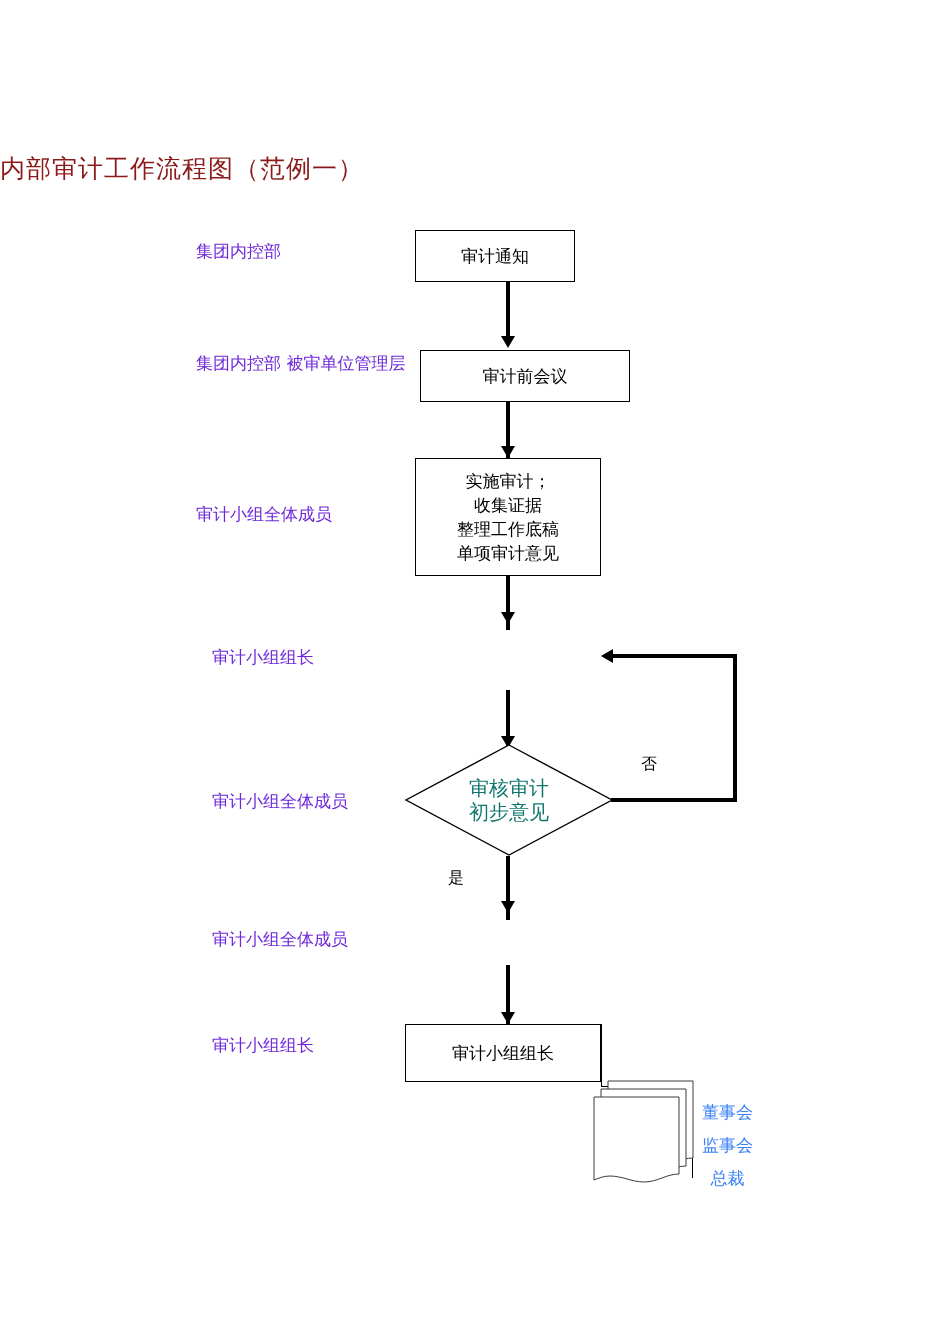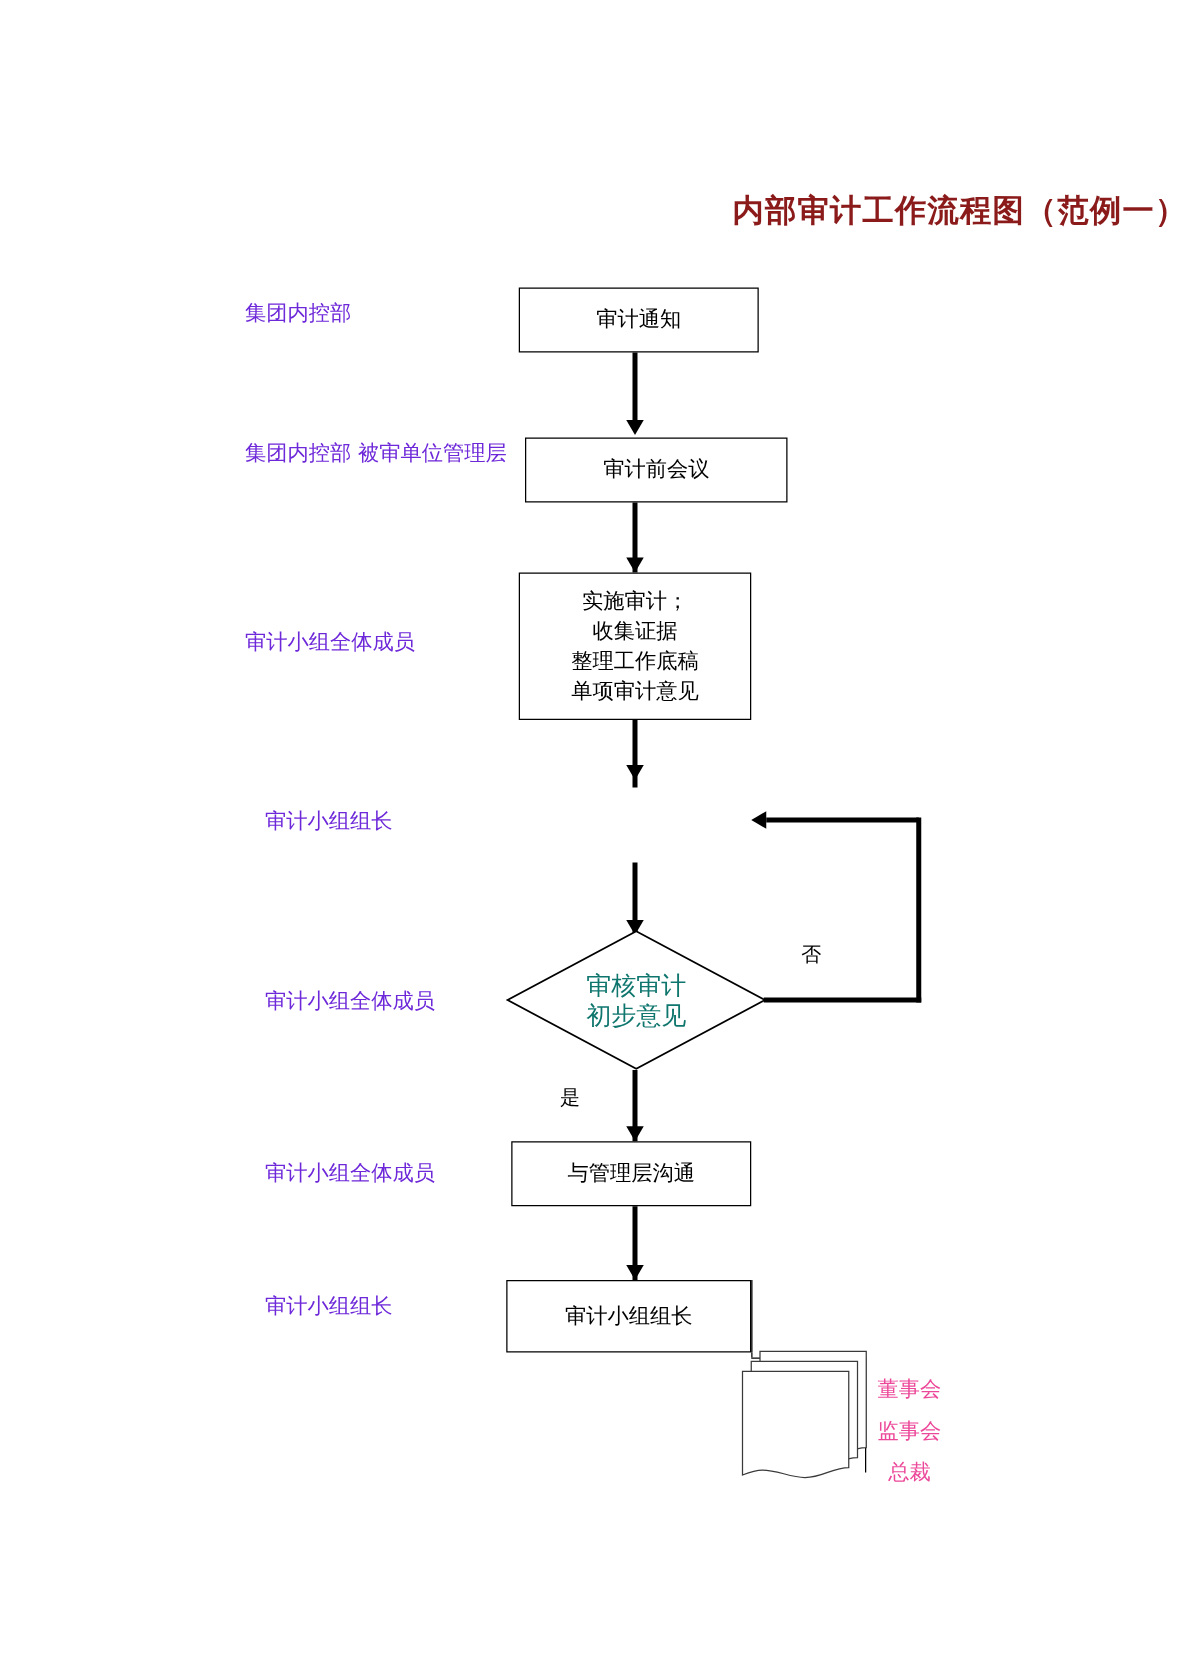"内部审计工作流程图（范例一）" .title { font-weight: bold -> normal; text-align: right -> left }
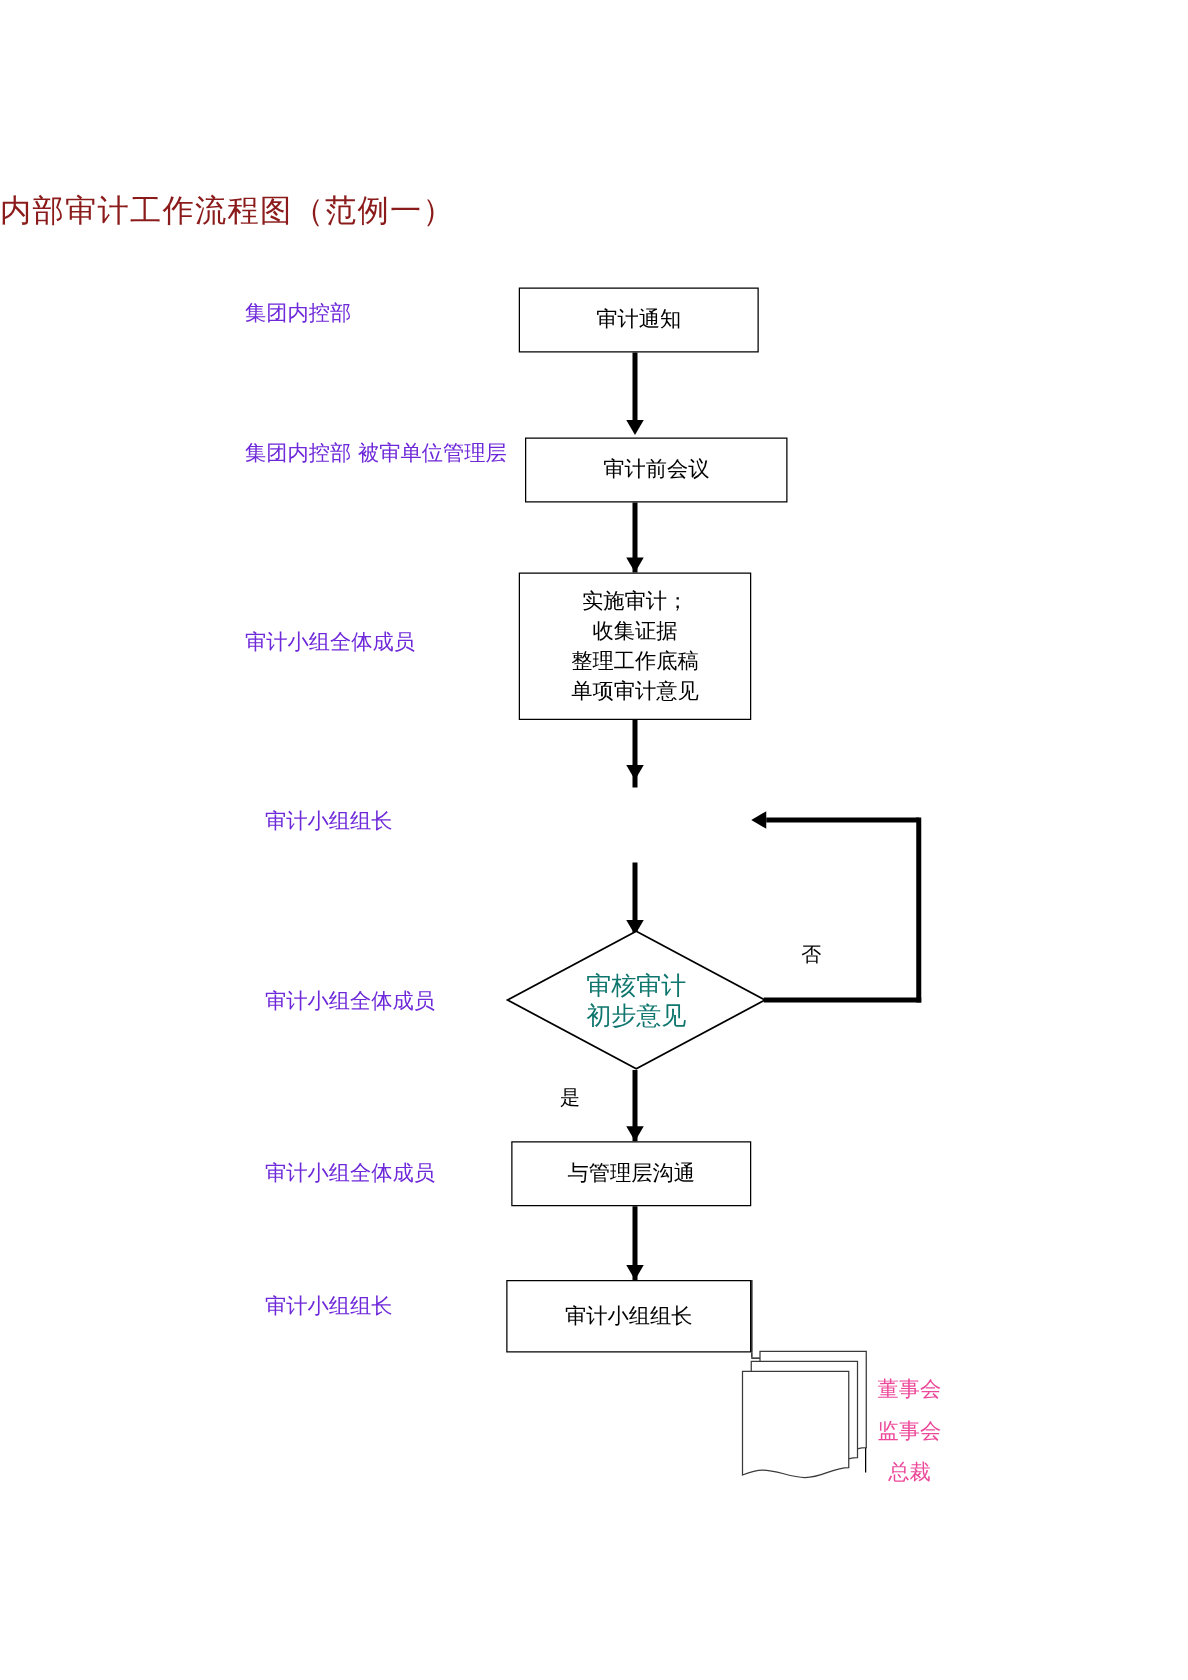"审计通知" div.box { width: 192px -> 160px }
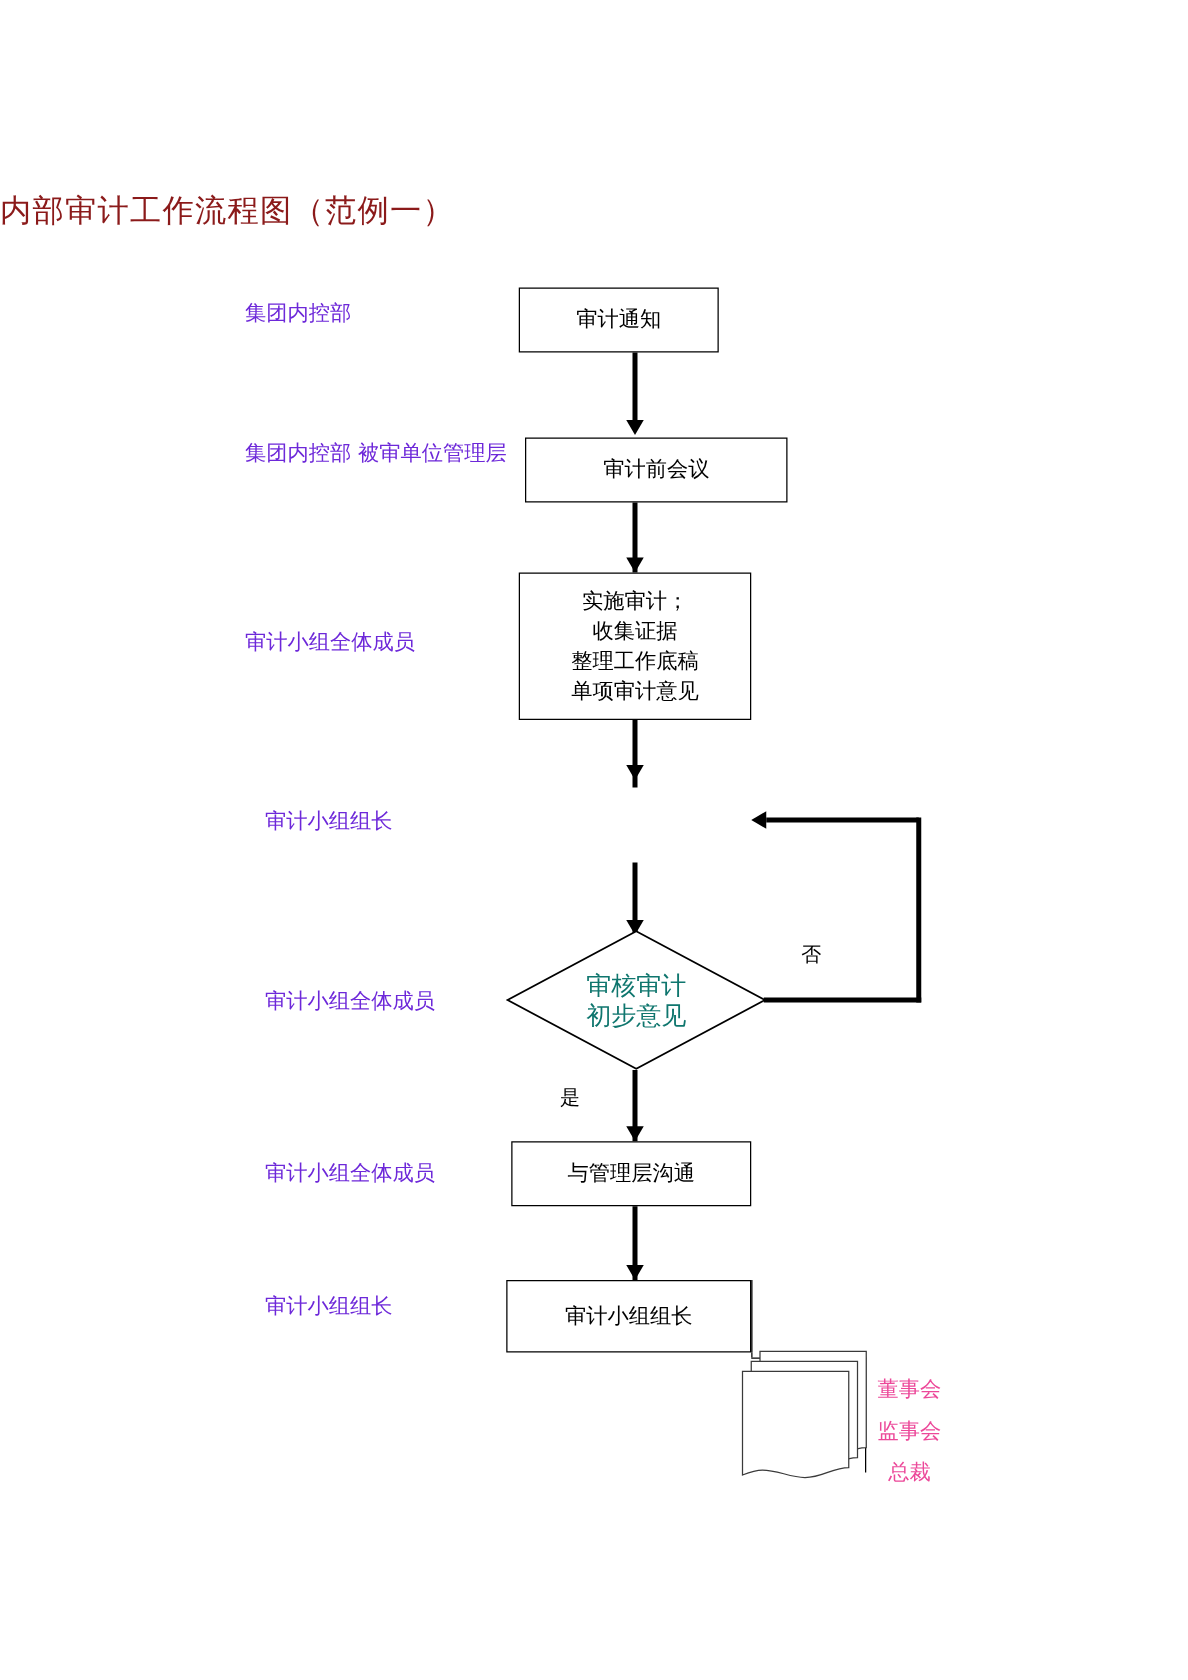"与管理层沟通" div.box { html: <div> <span>与管理层沟通</span> </div> -> none }
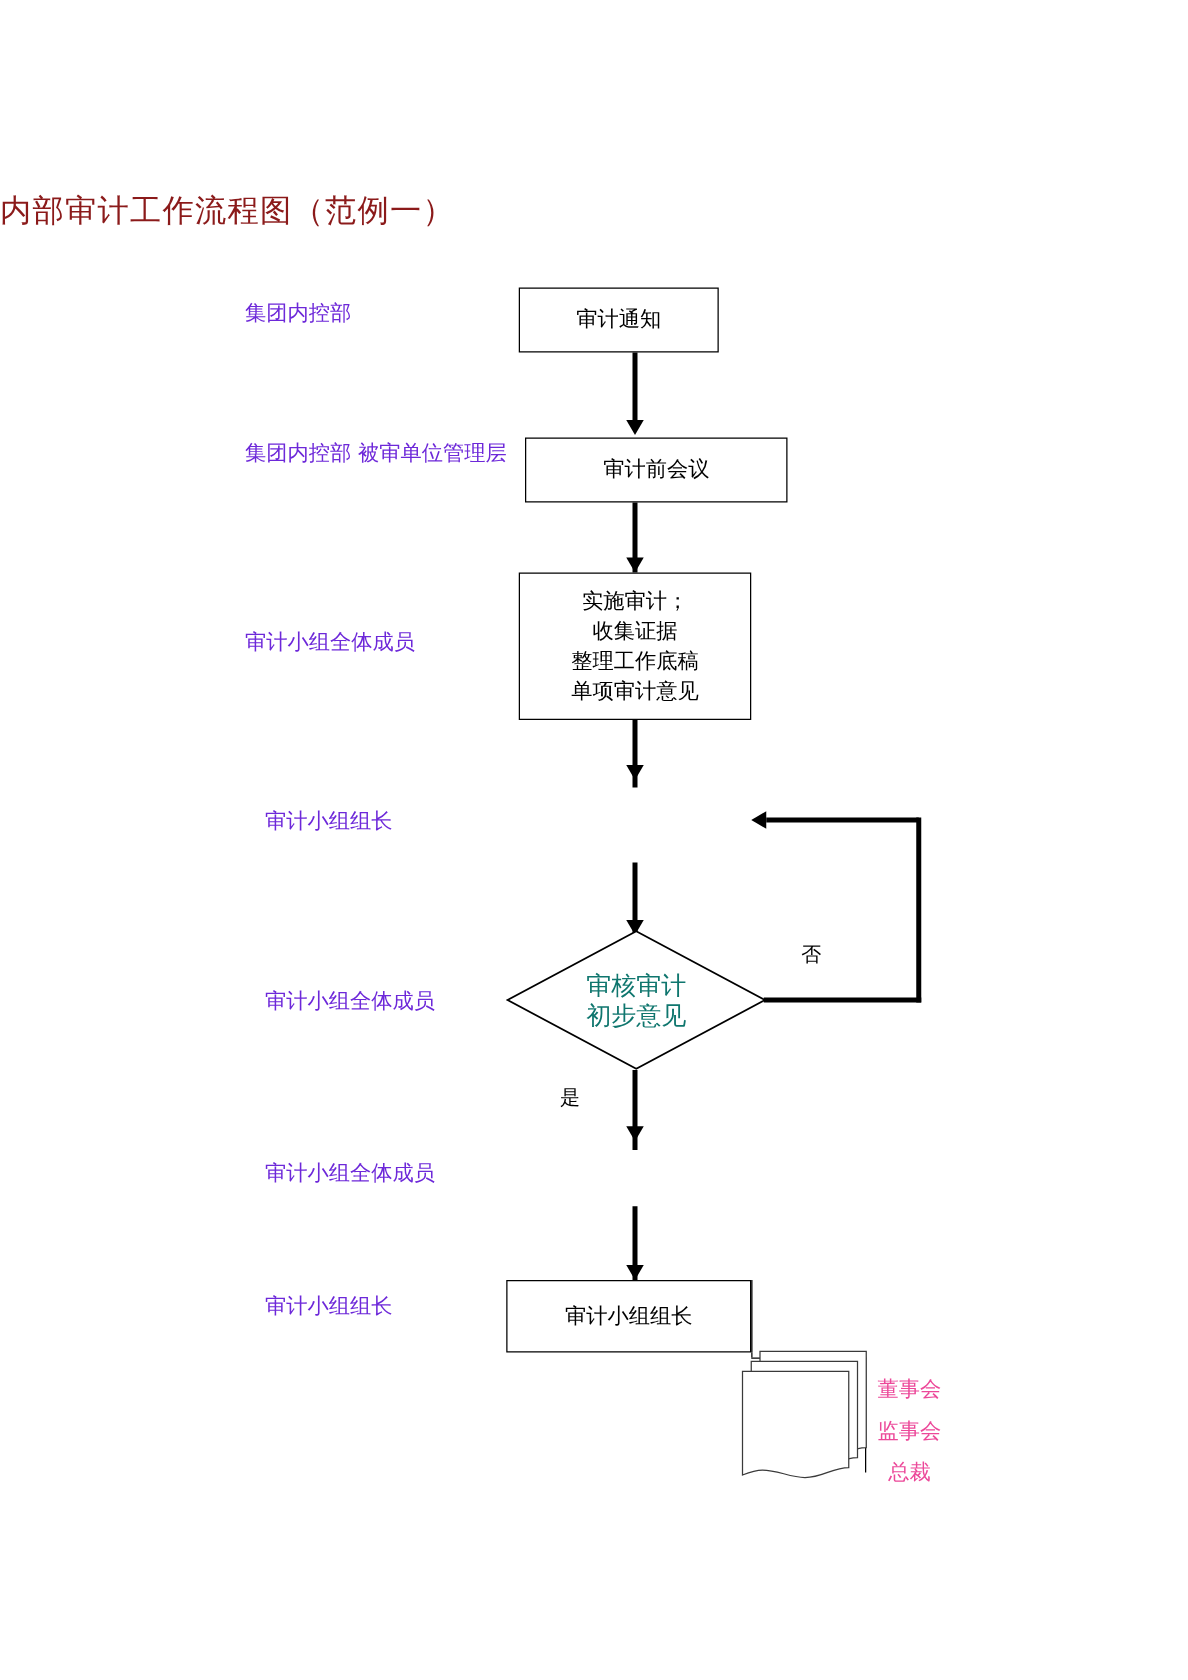"董事会" .recipients { color: #ec4899 -> #3b82f6 }
